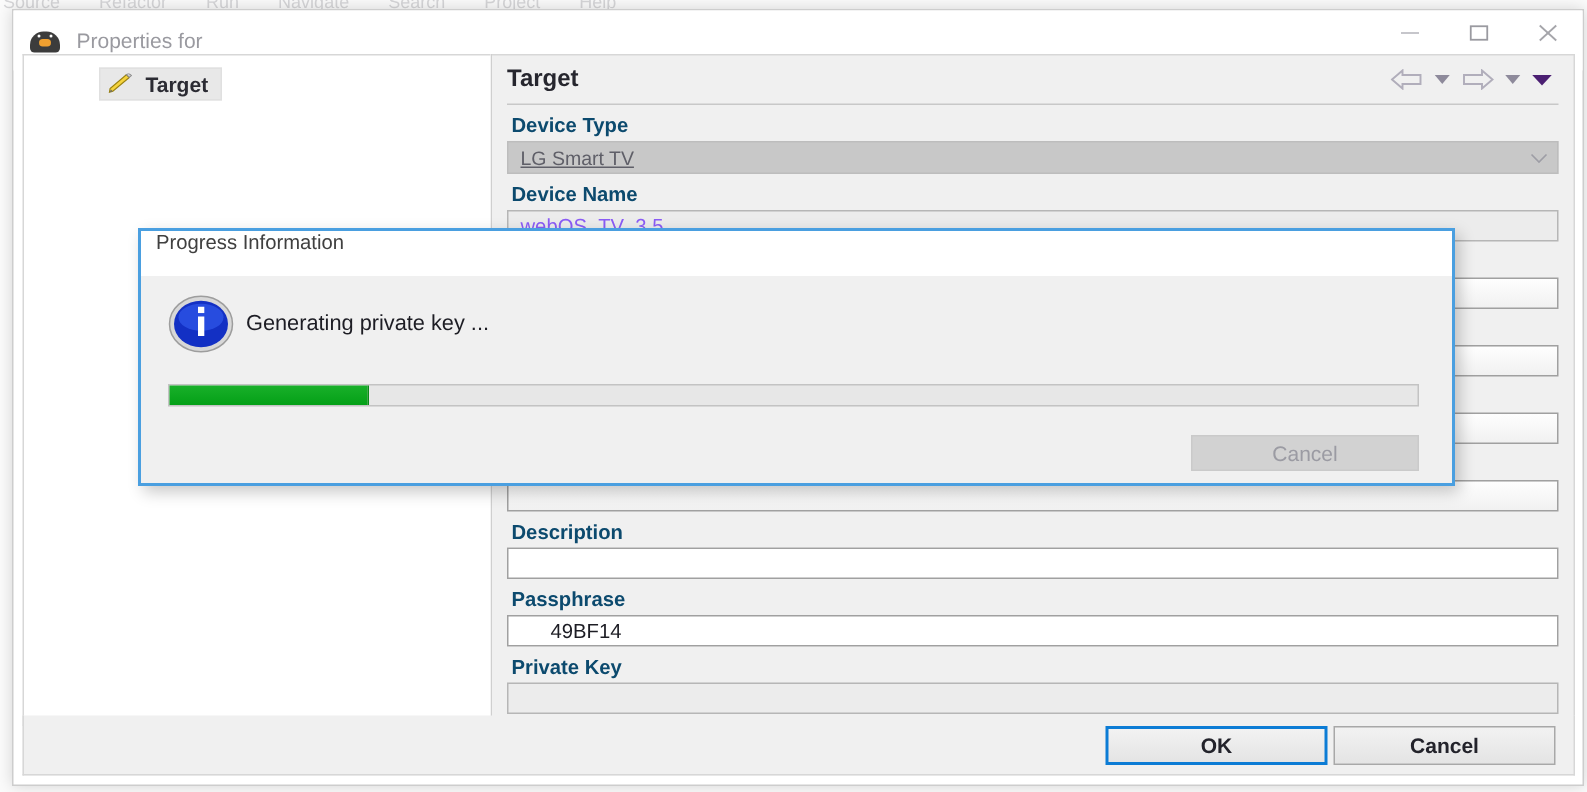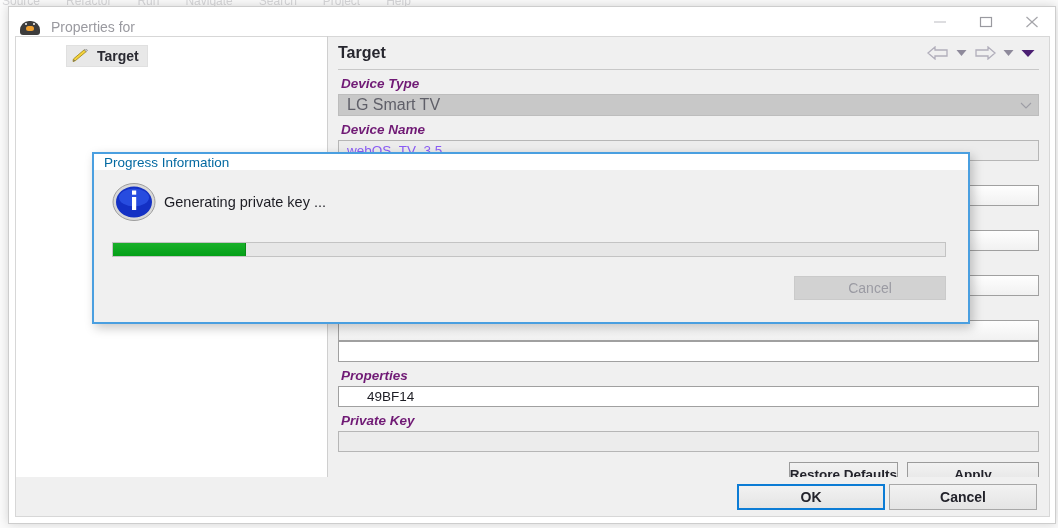"Device Type" .field-label { color: #701a75 -> #0c4a6e; font-style: italic -> none }
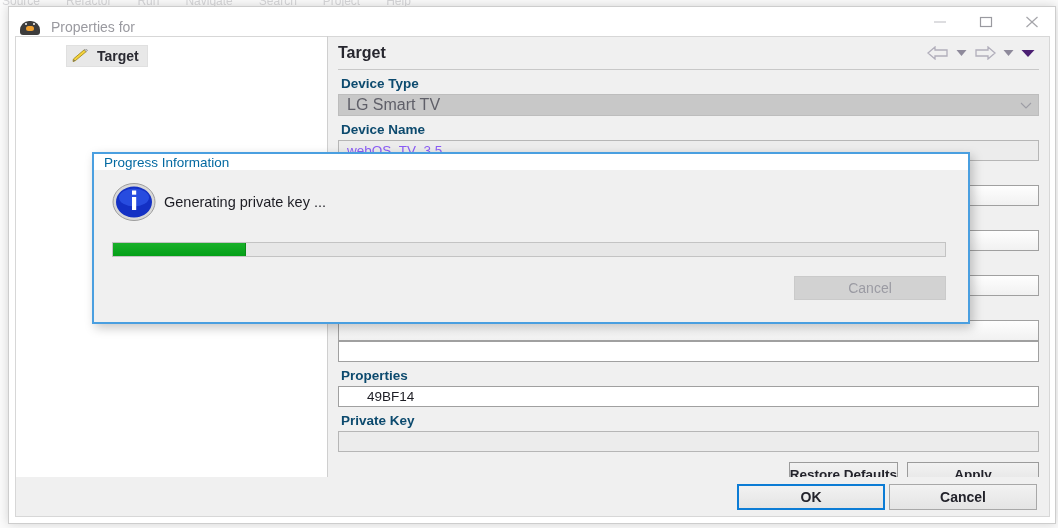"LG Smart TV" .combo { font-size: 16px -> 13px; text-decoration: none -> underline }
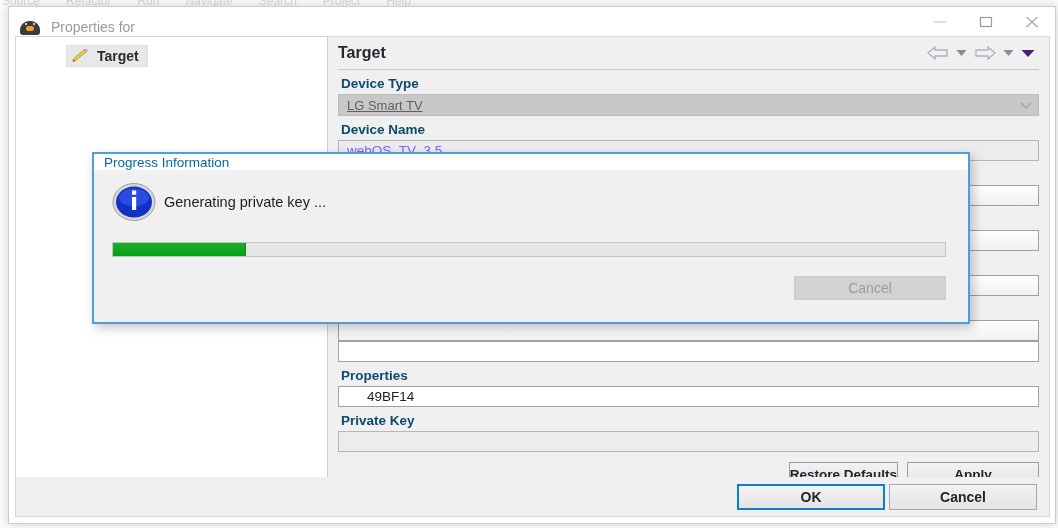"Progress Information" .pd-titlebar { align-items: flex-end -> flex-start; color: #0369a1 -> #404040; height: 16px -> 30px }
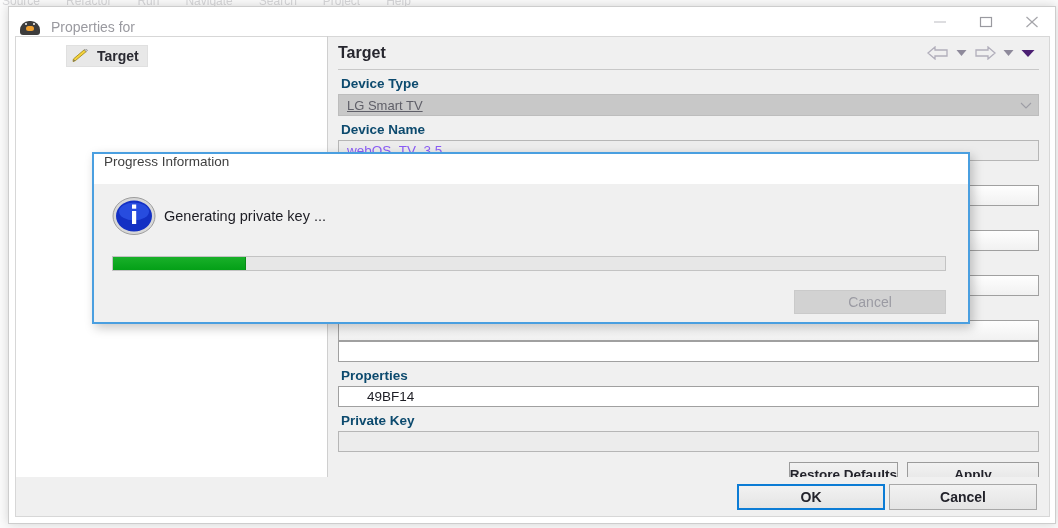"Description" div.field-label { html: none -> <div>Description</div> }
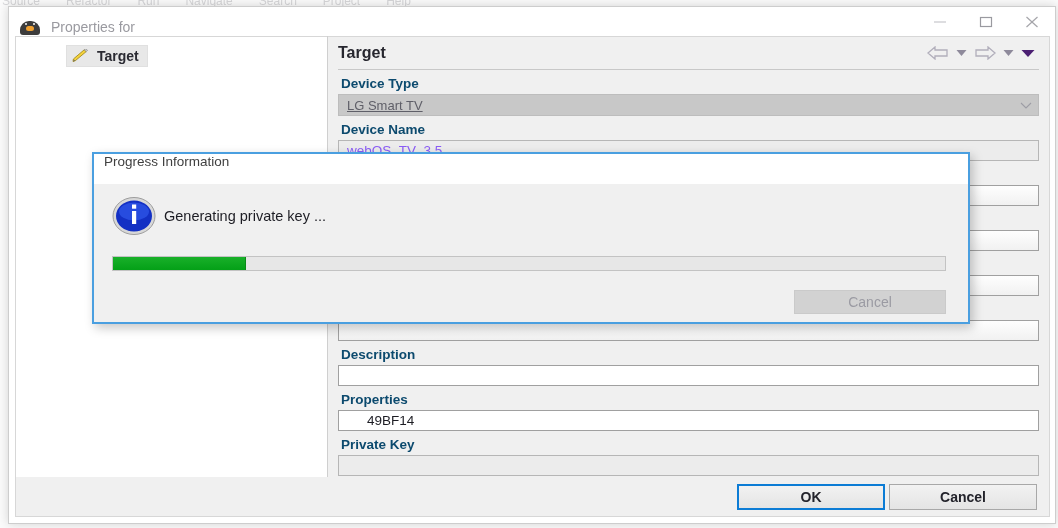"Properties" div.field-label { text: Properties -> Passphrase }
